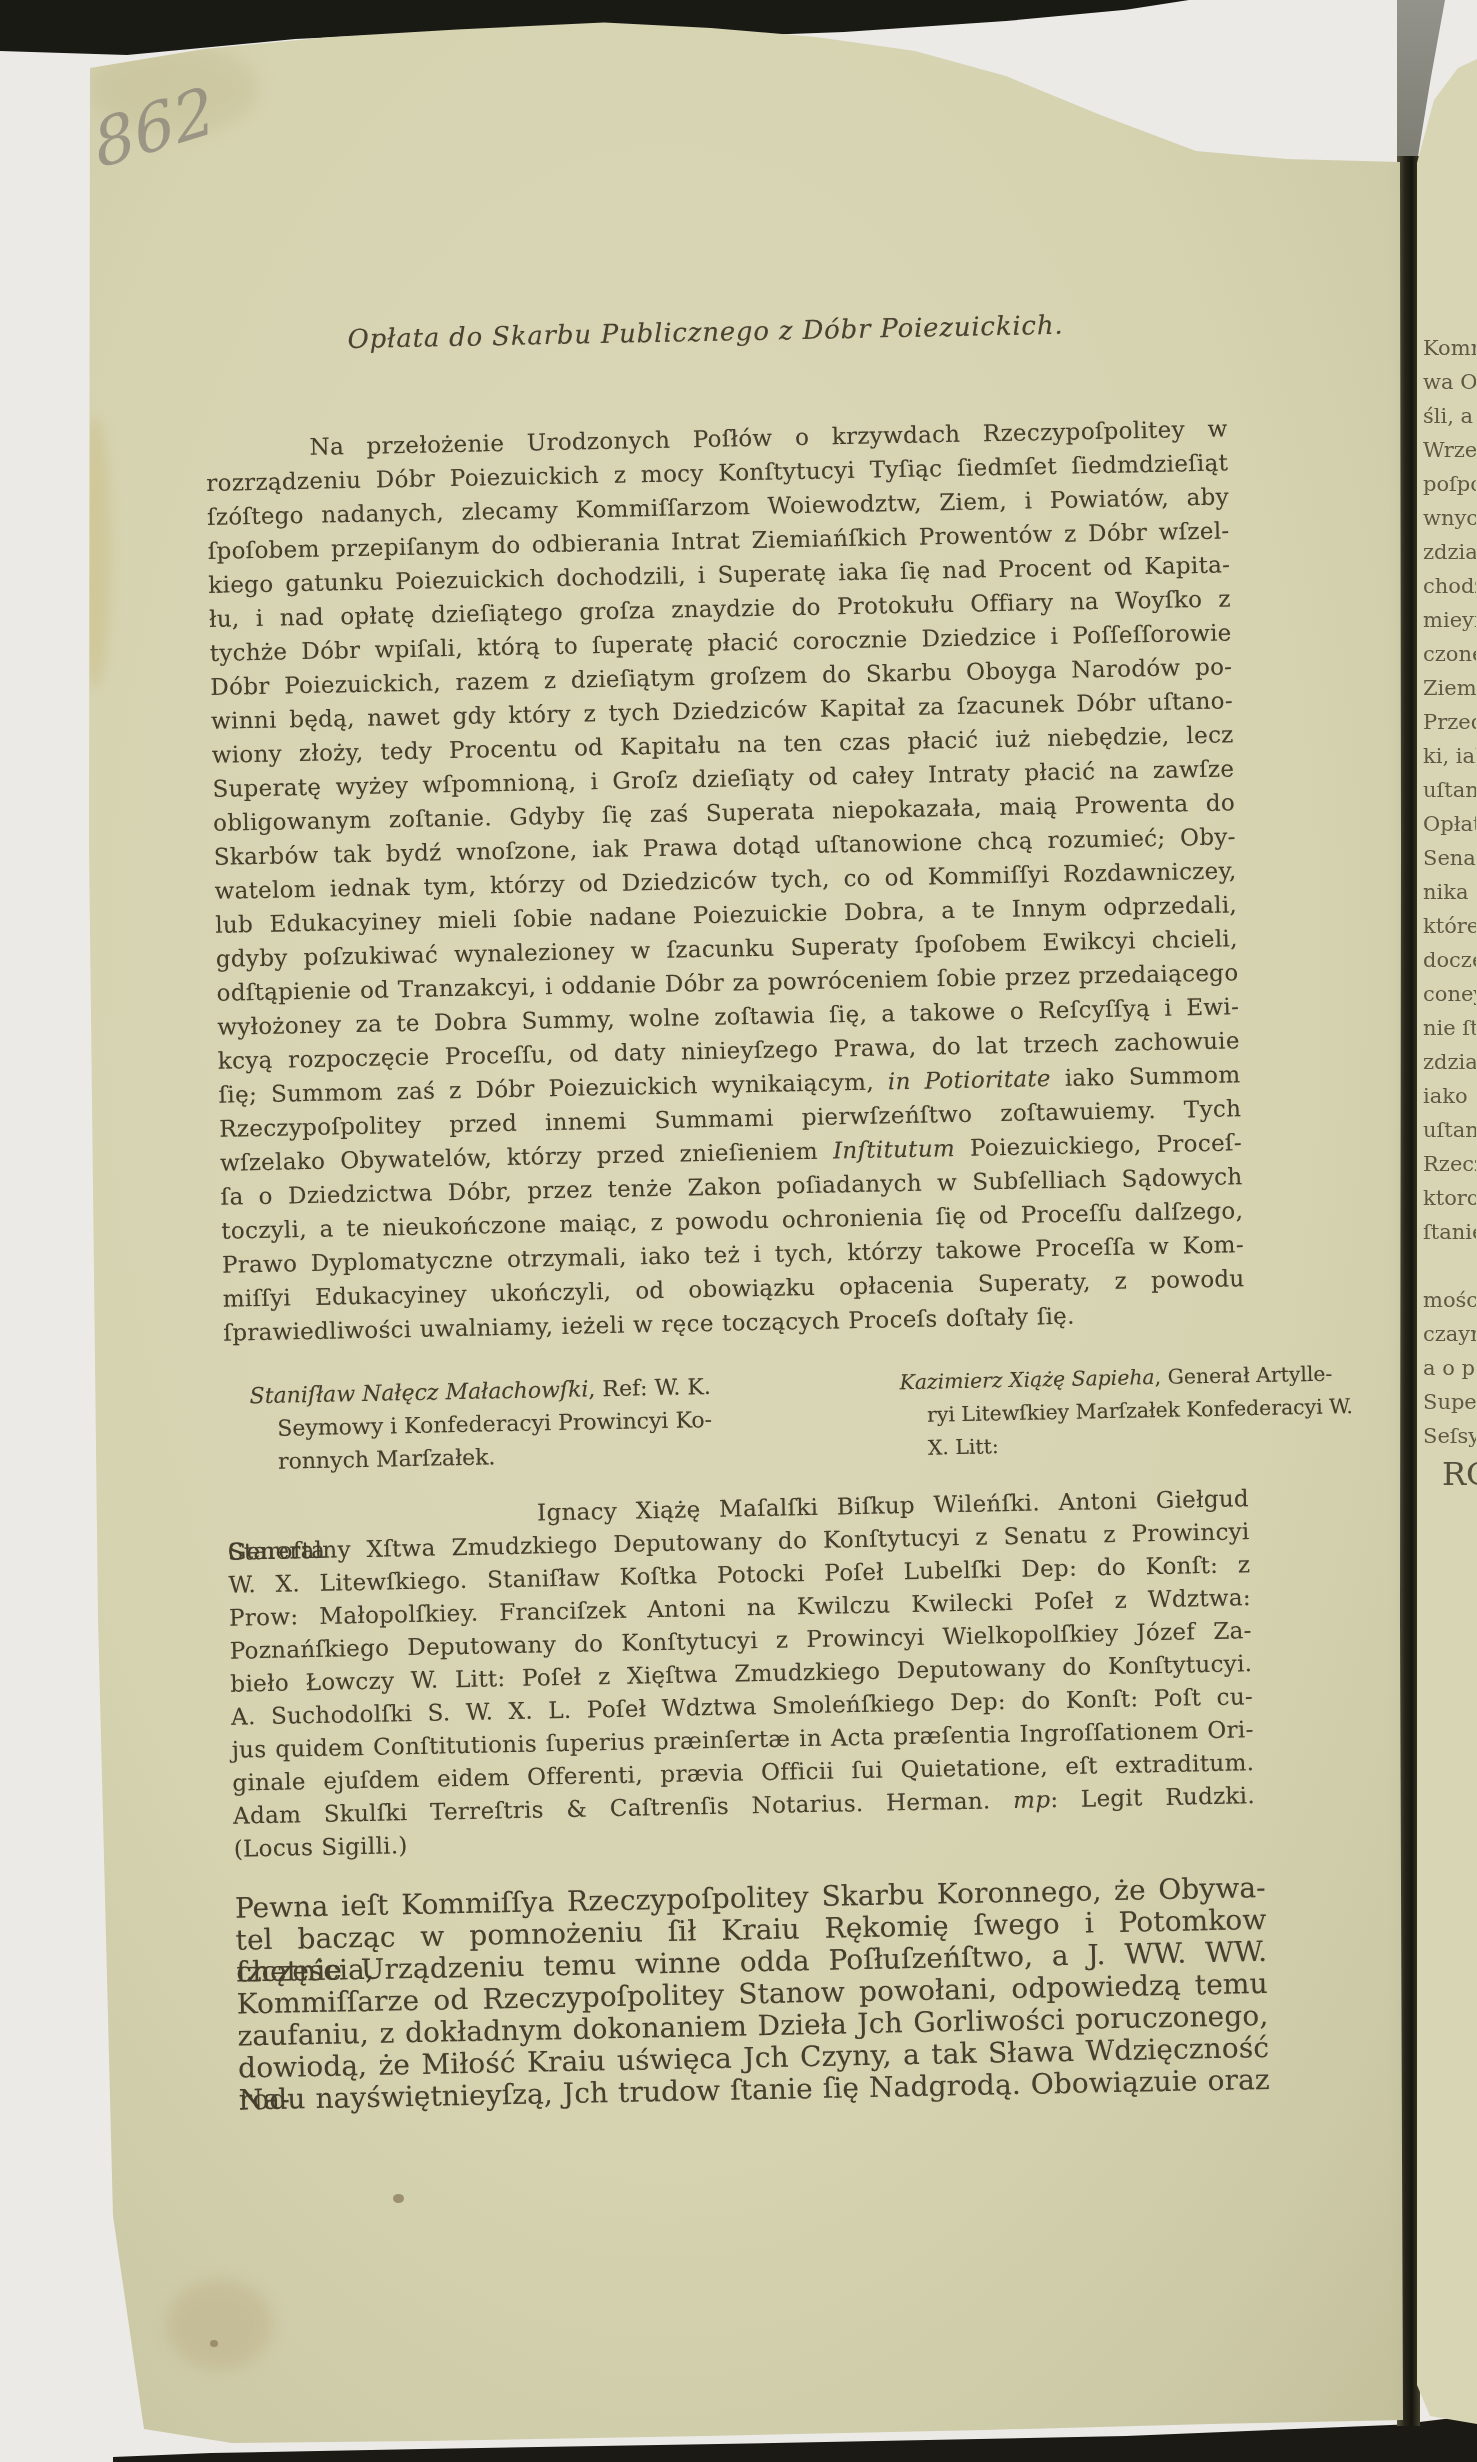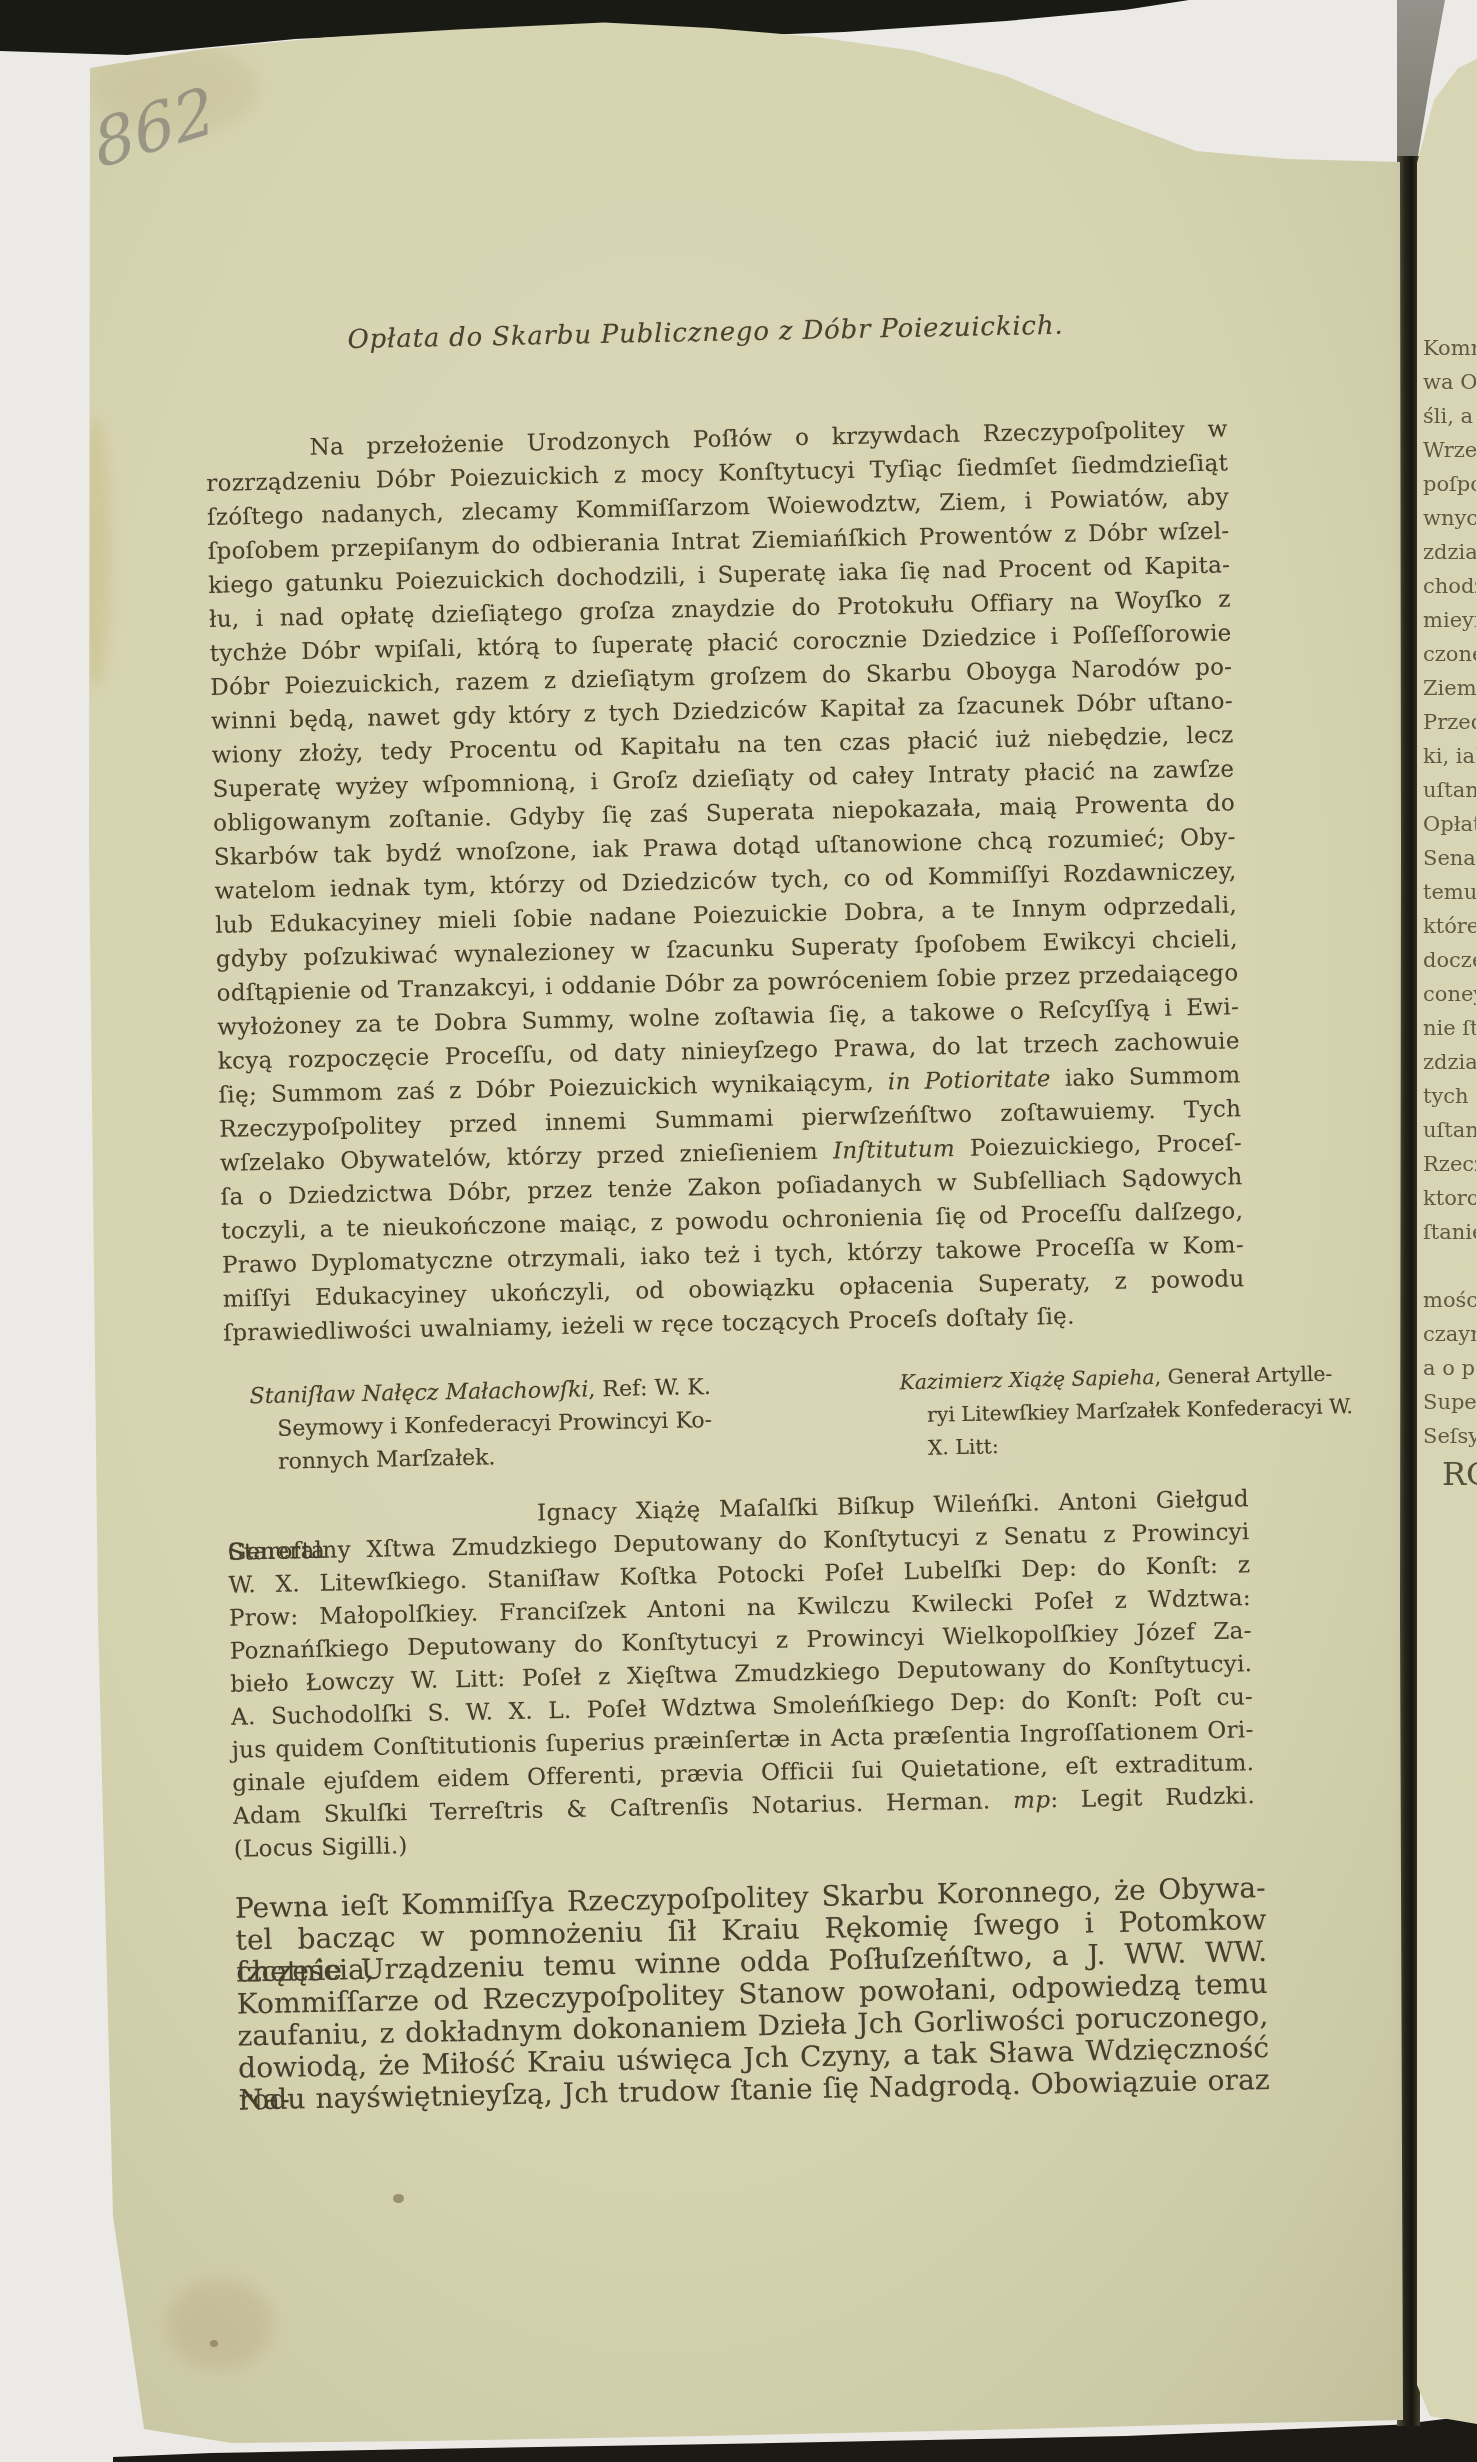"temu" div.frag-line { text: temu -> nika }
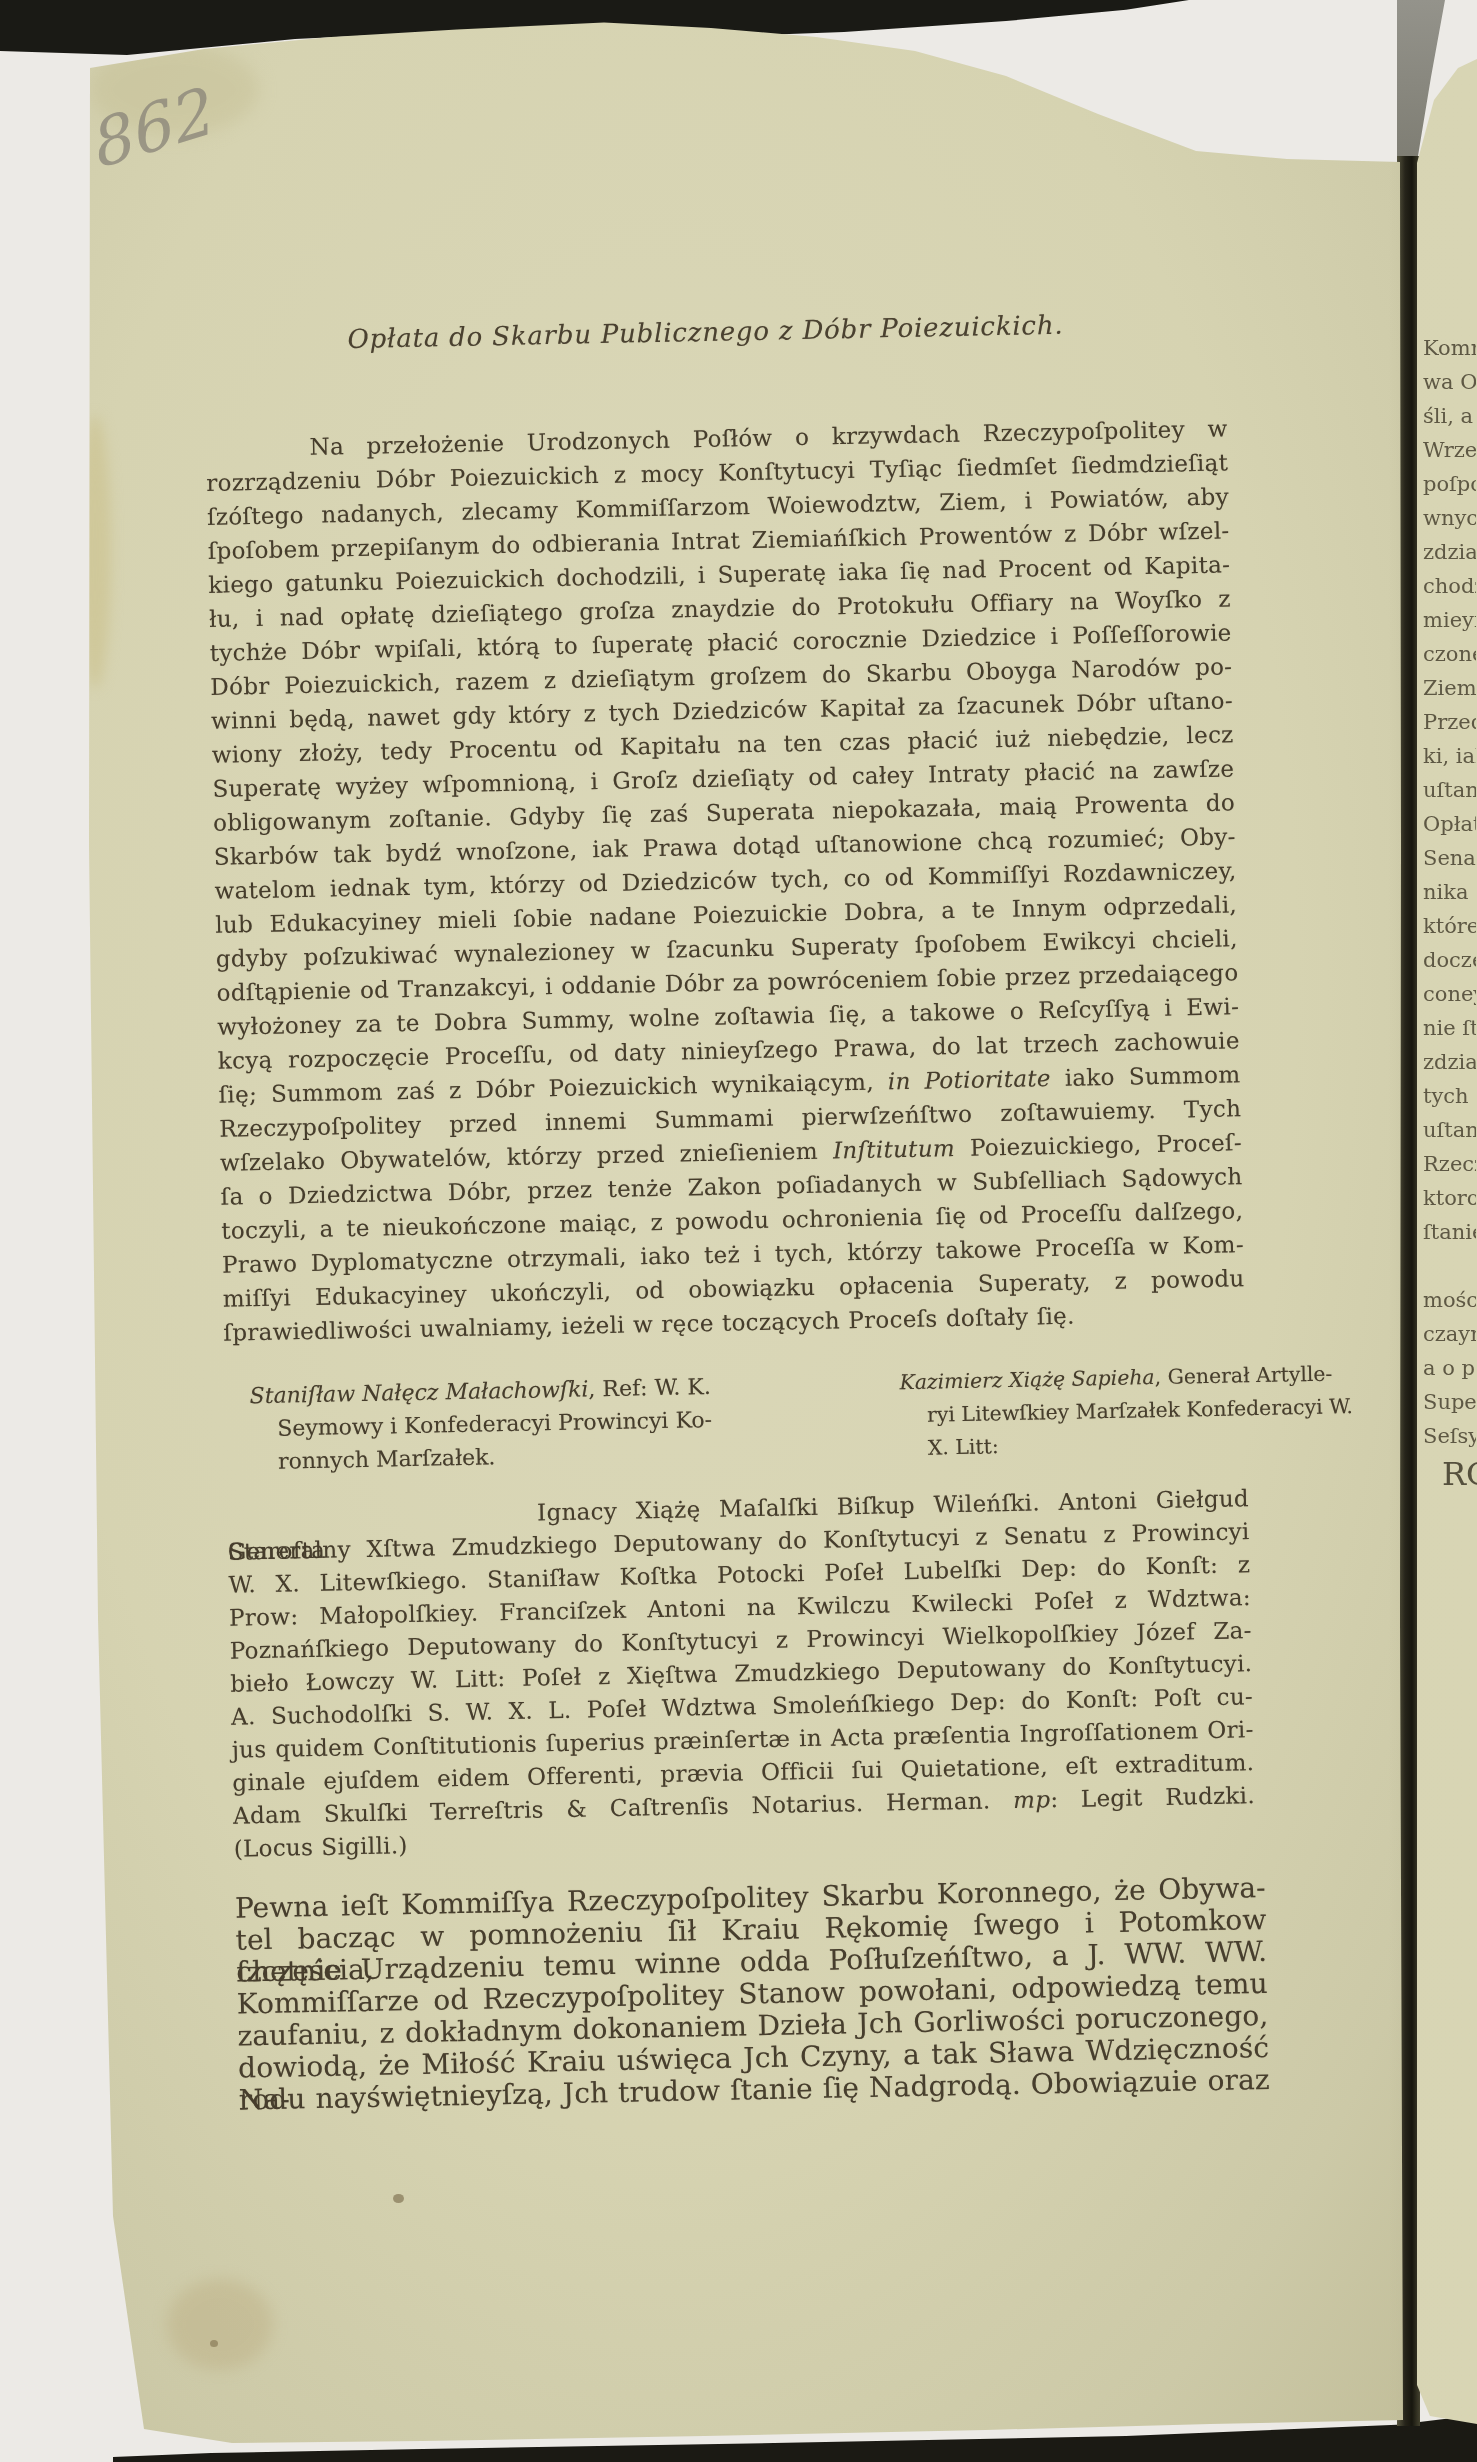"tych" div.frag-line { text: tych -> iako }
